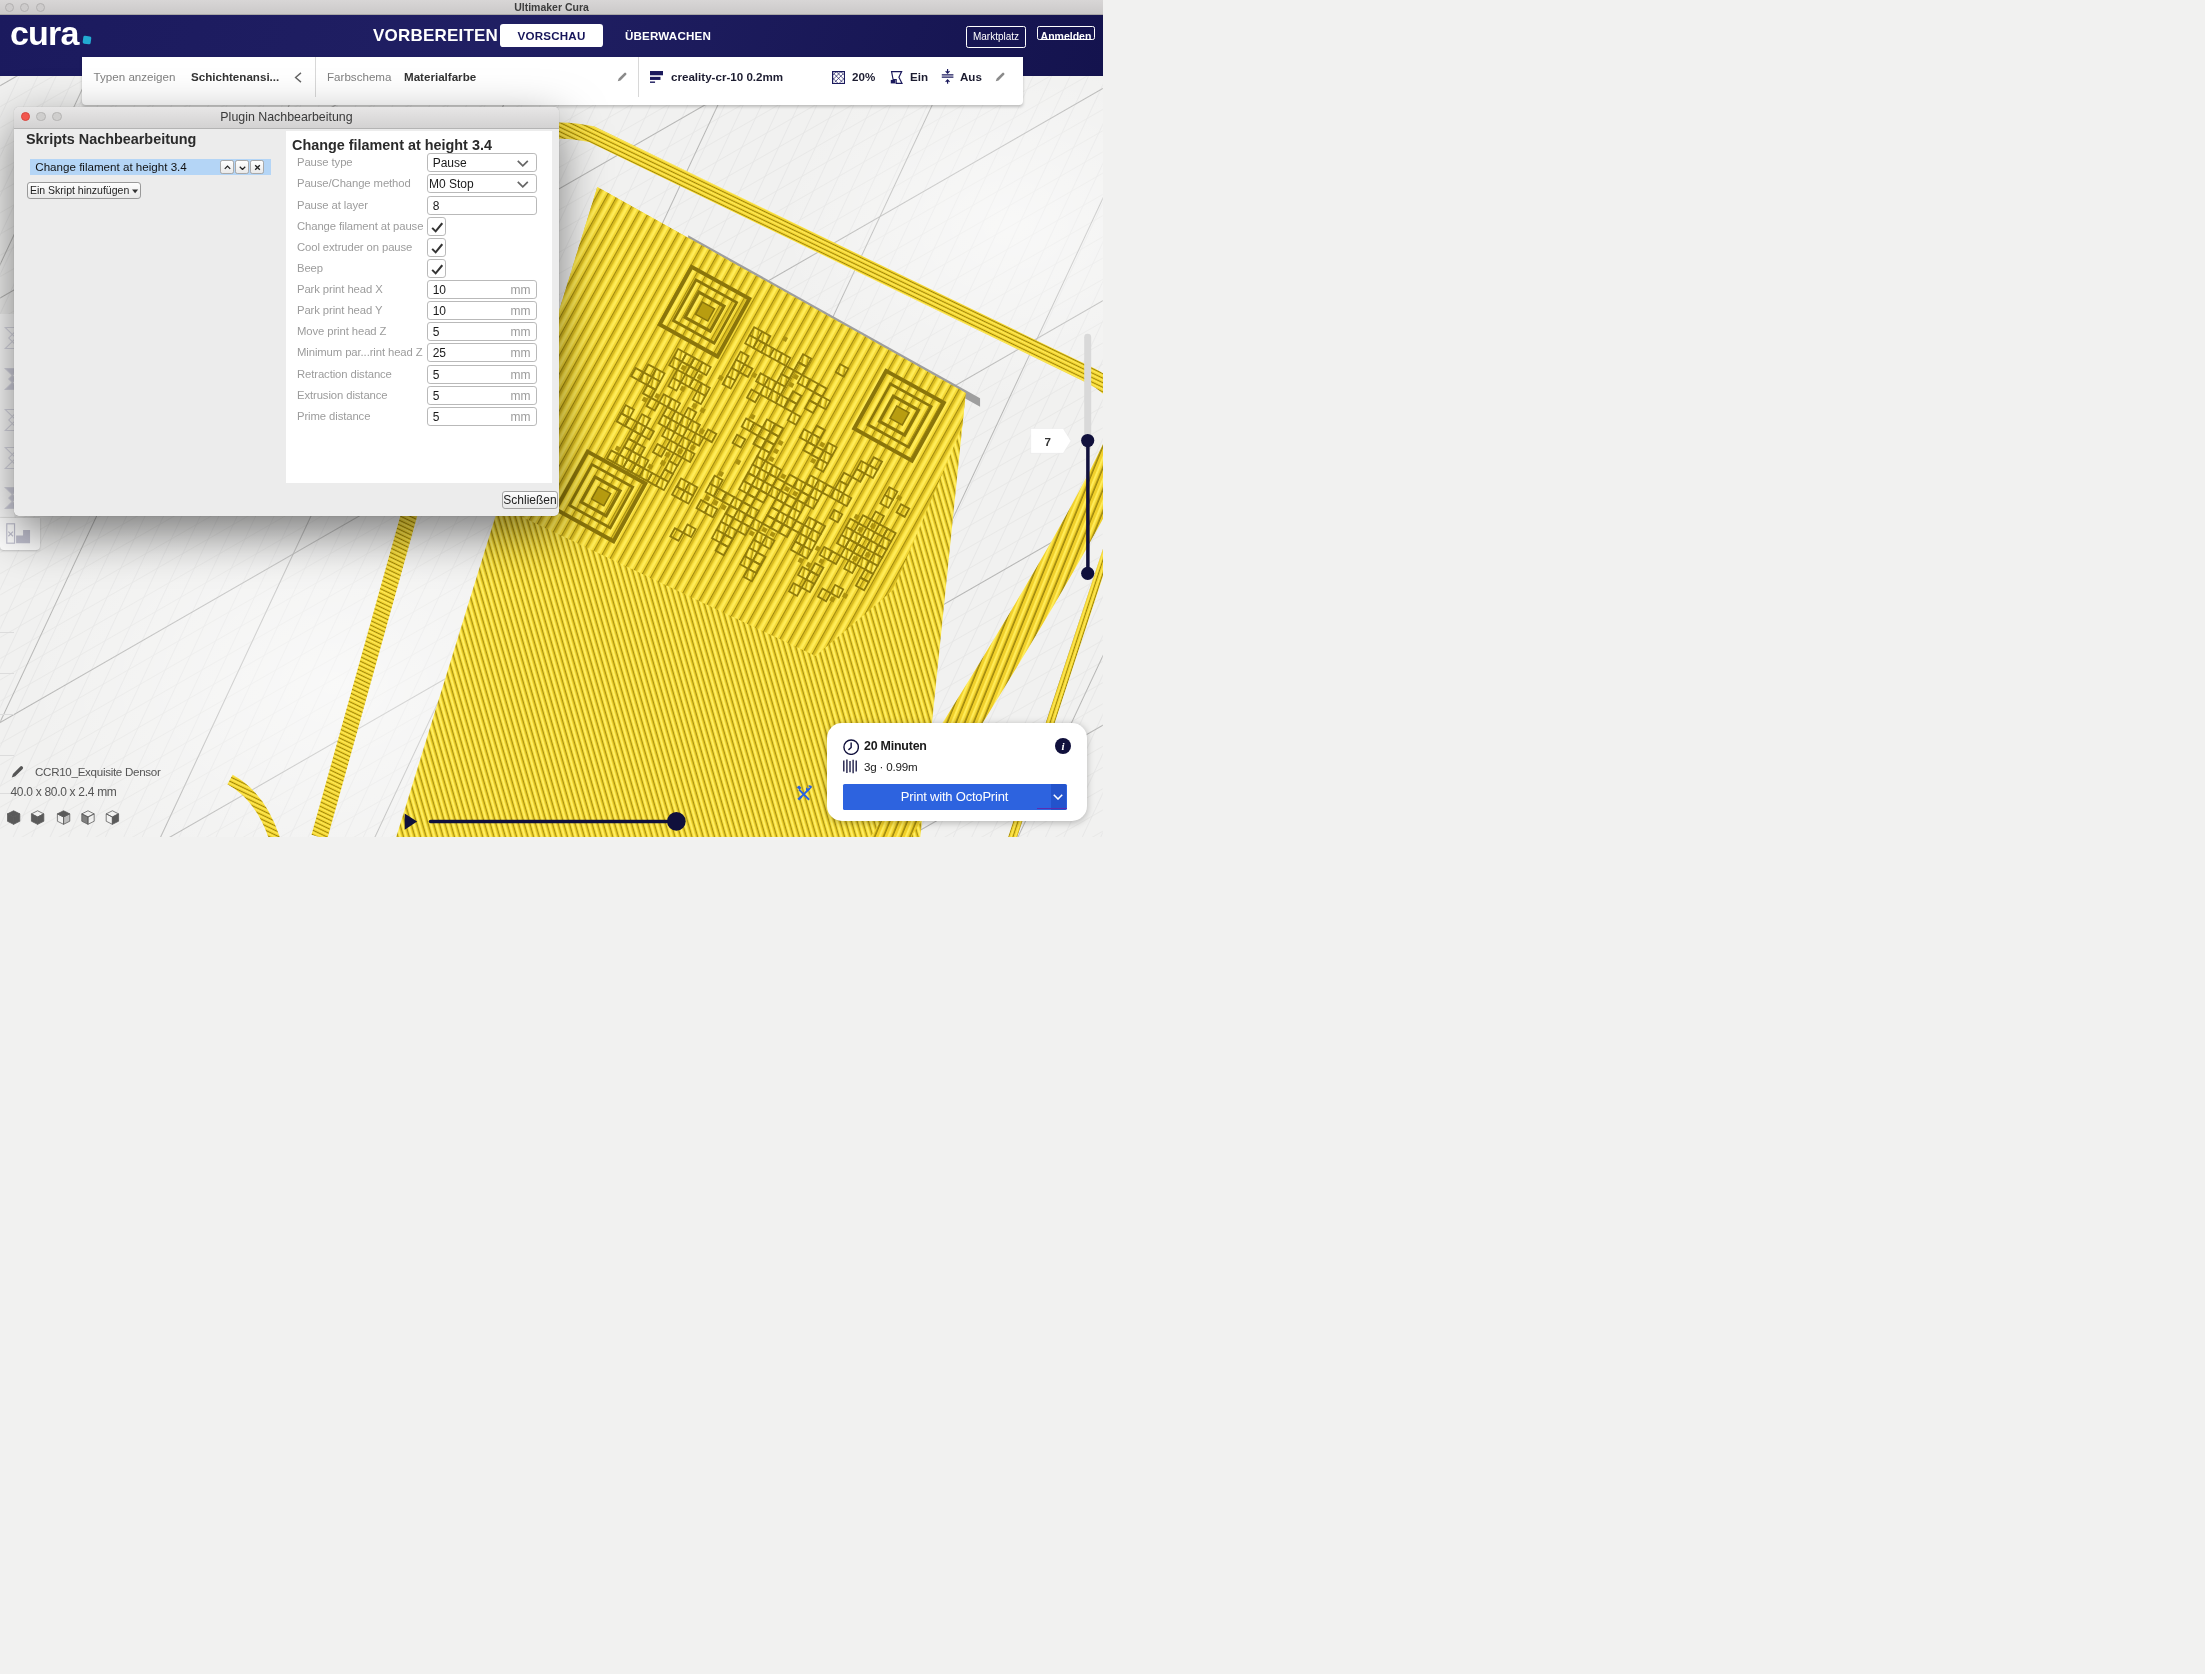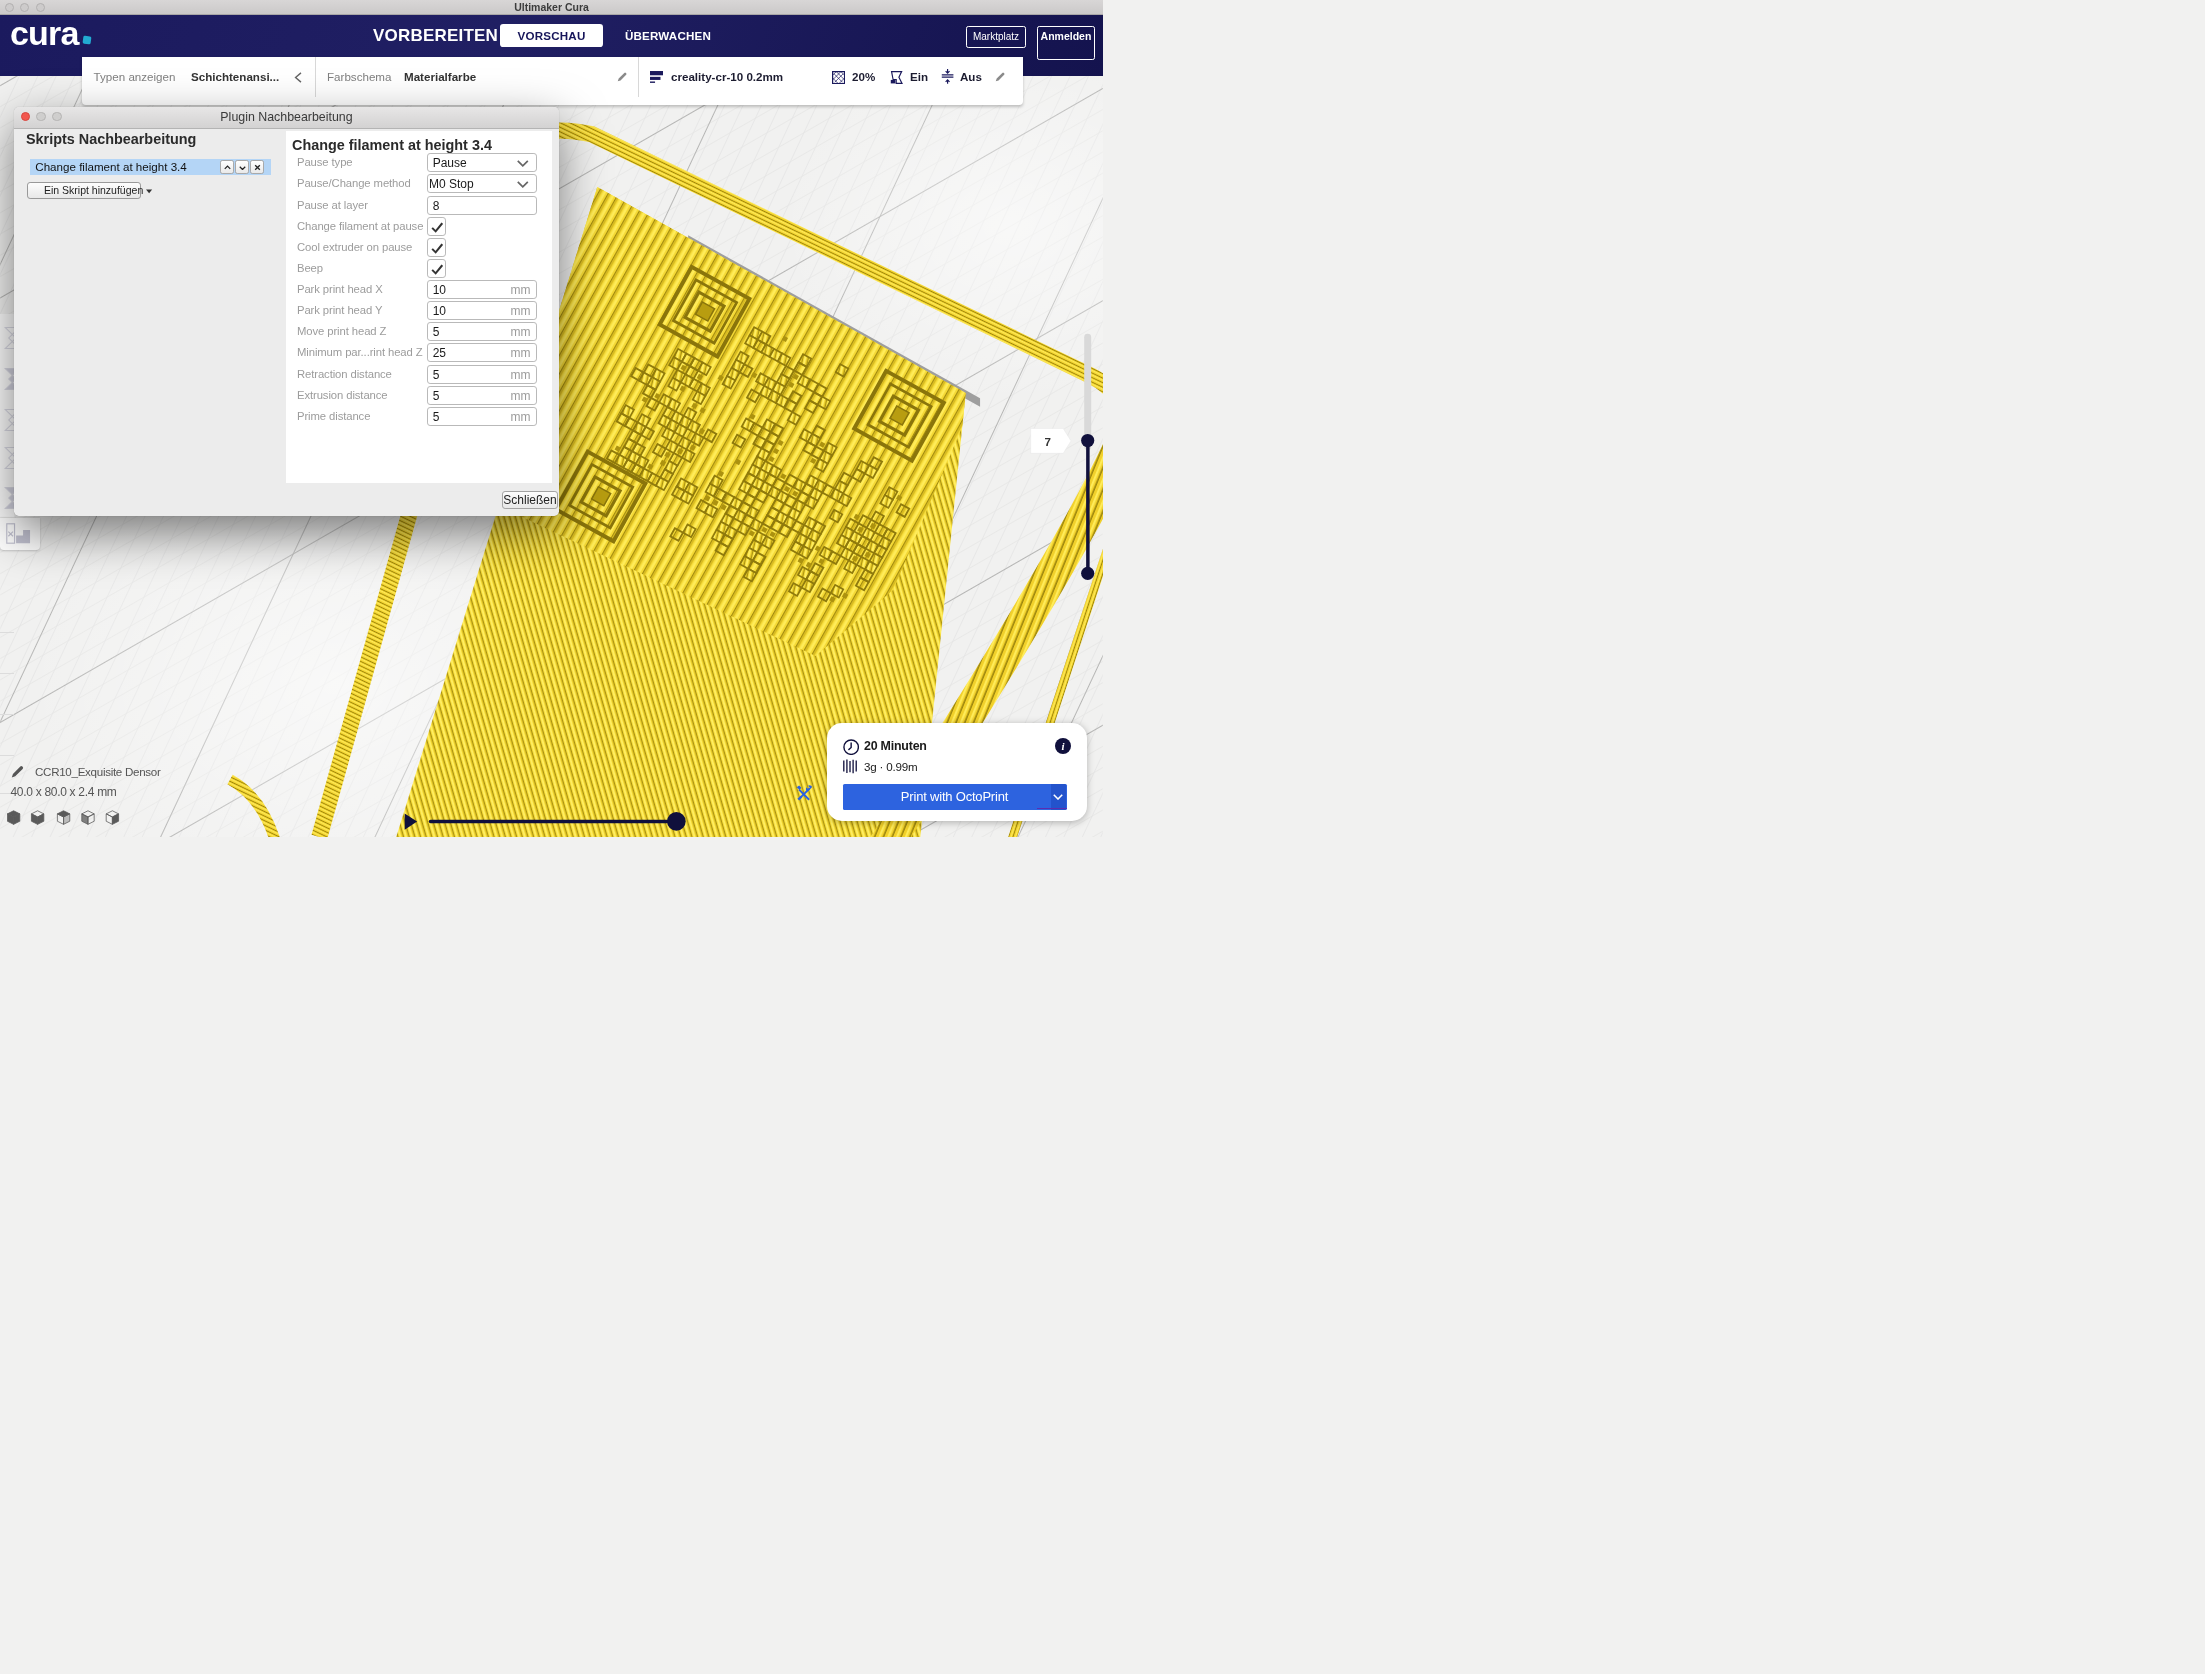"Anmelden" div.abs { height: 34px -> 14px }
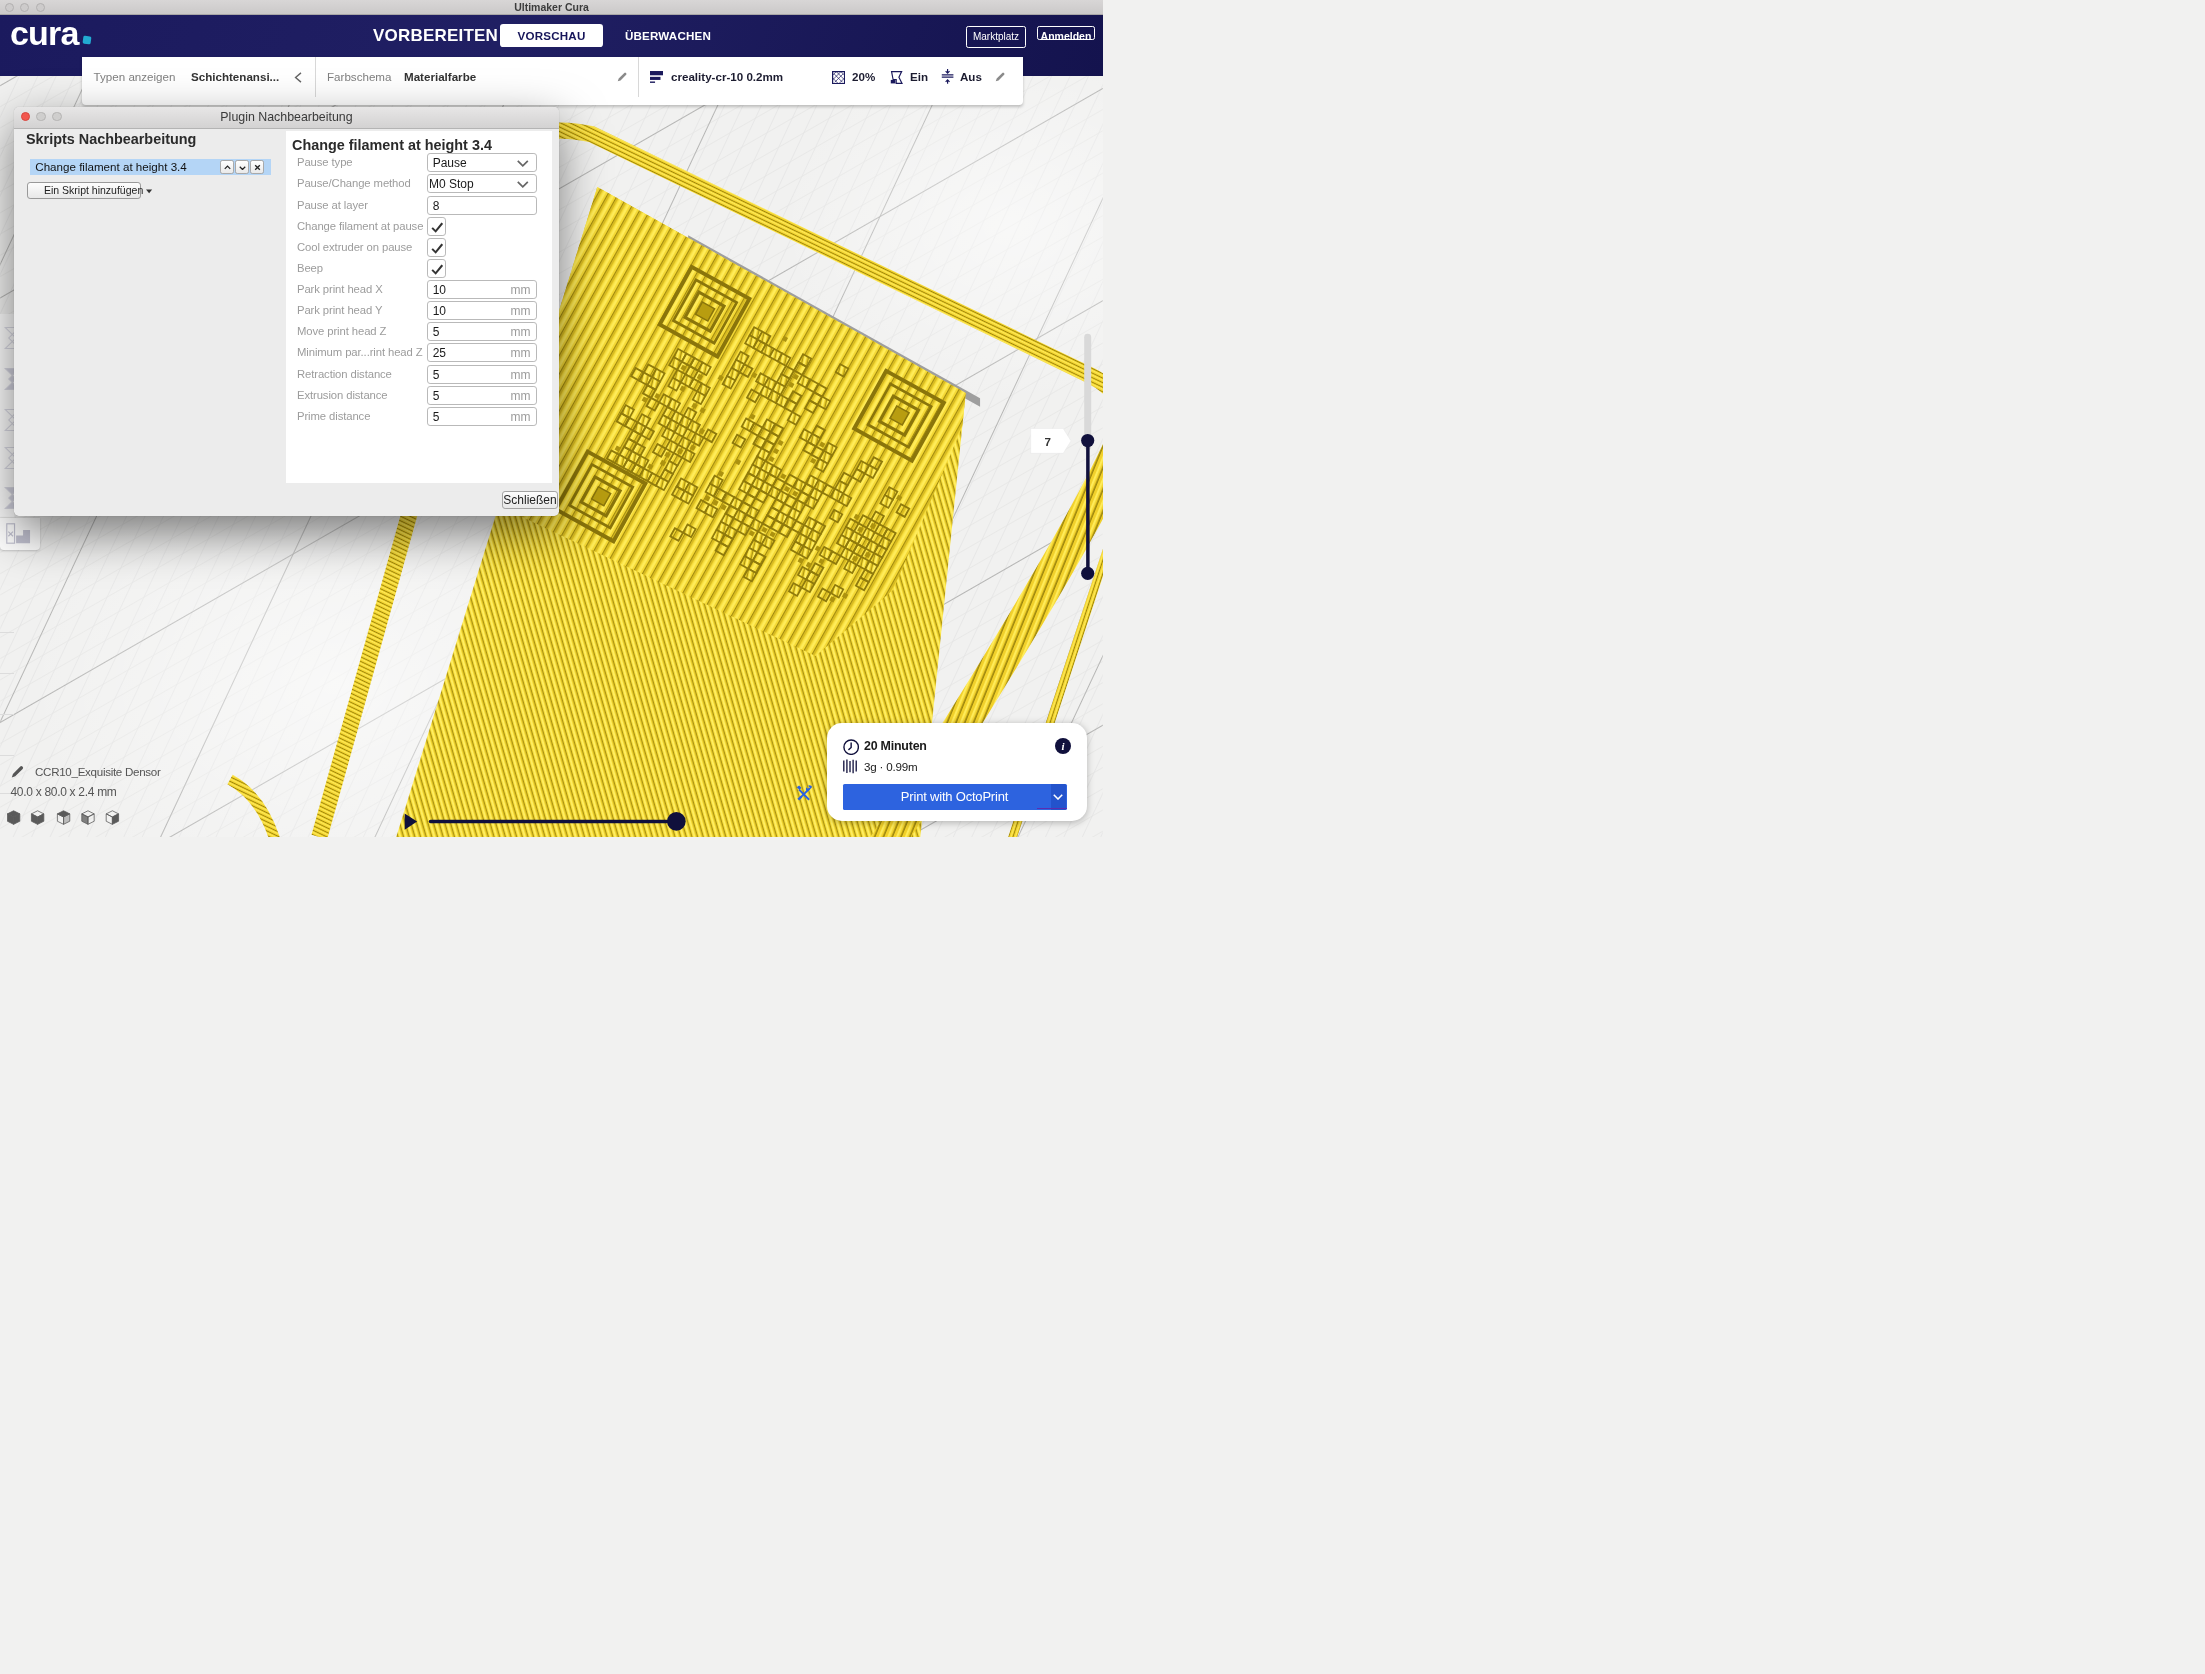"Ein Skript hinzufügen" span { margin-left: 16px -> 2px }
